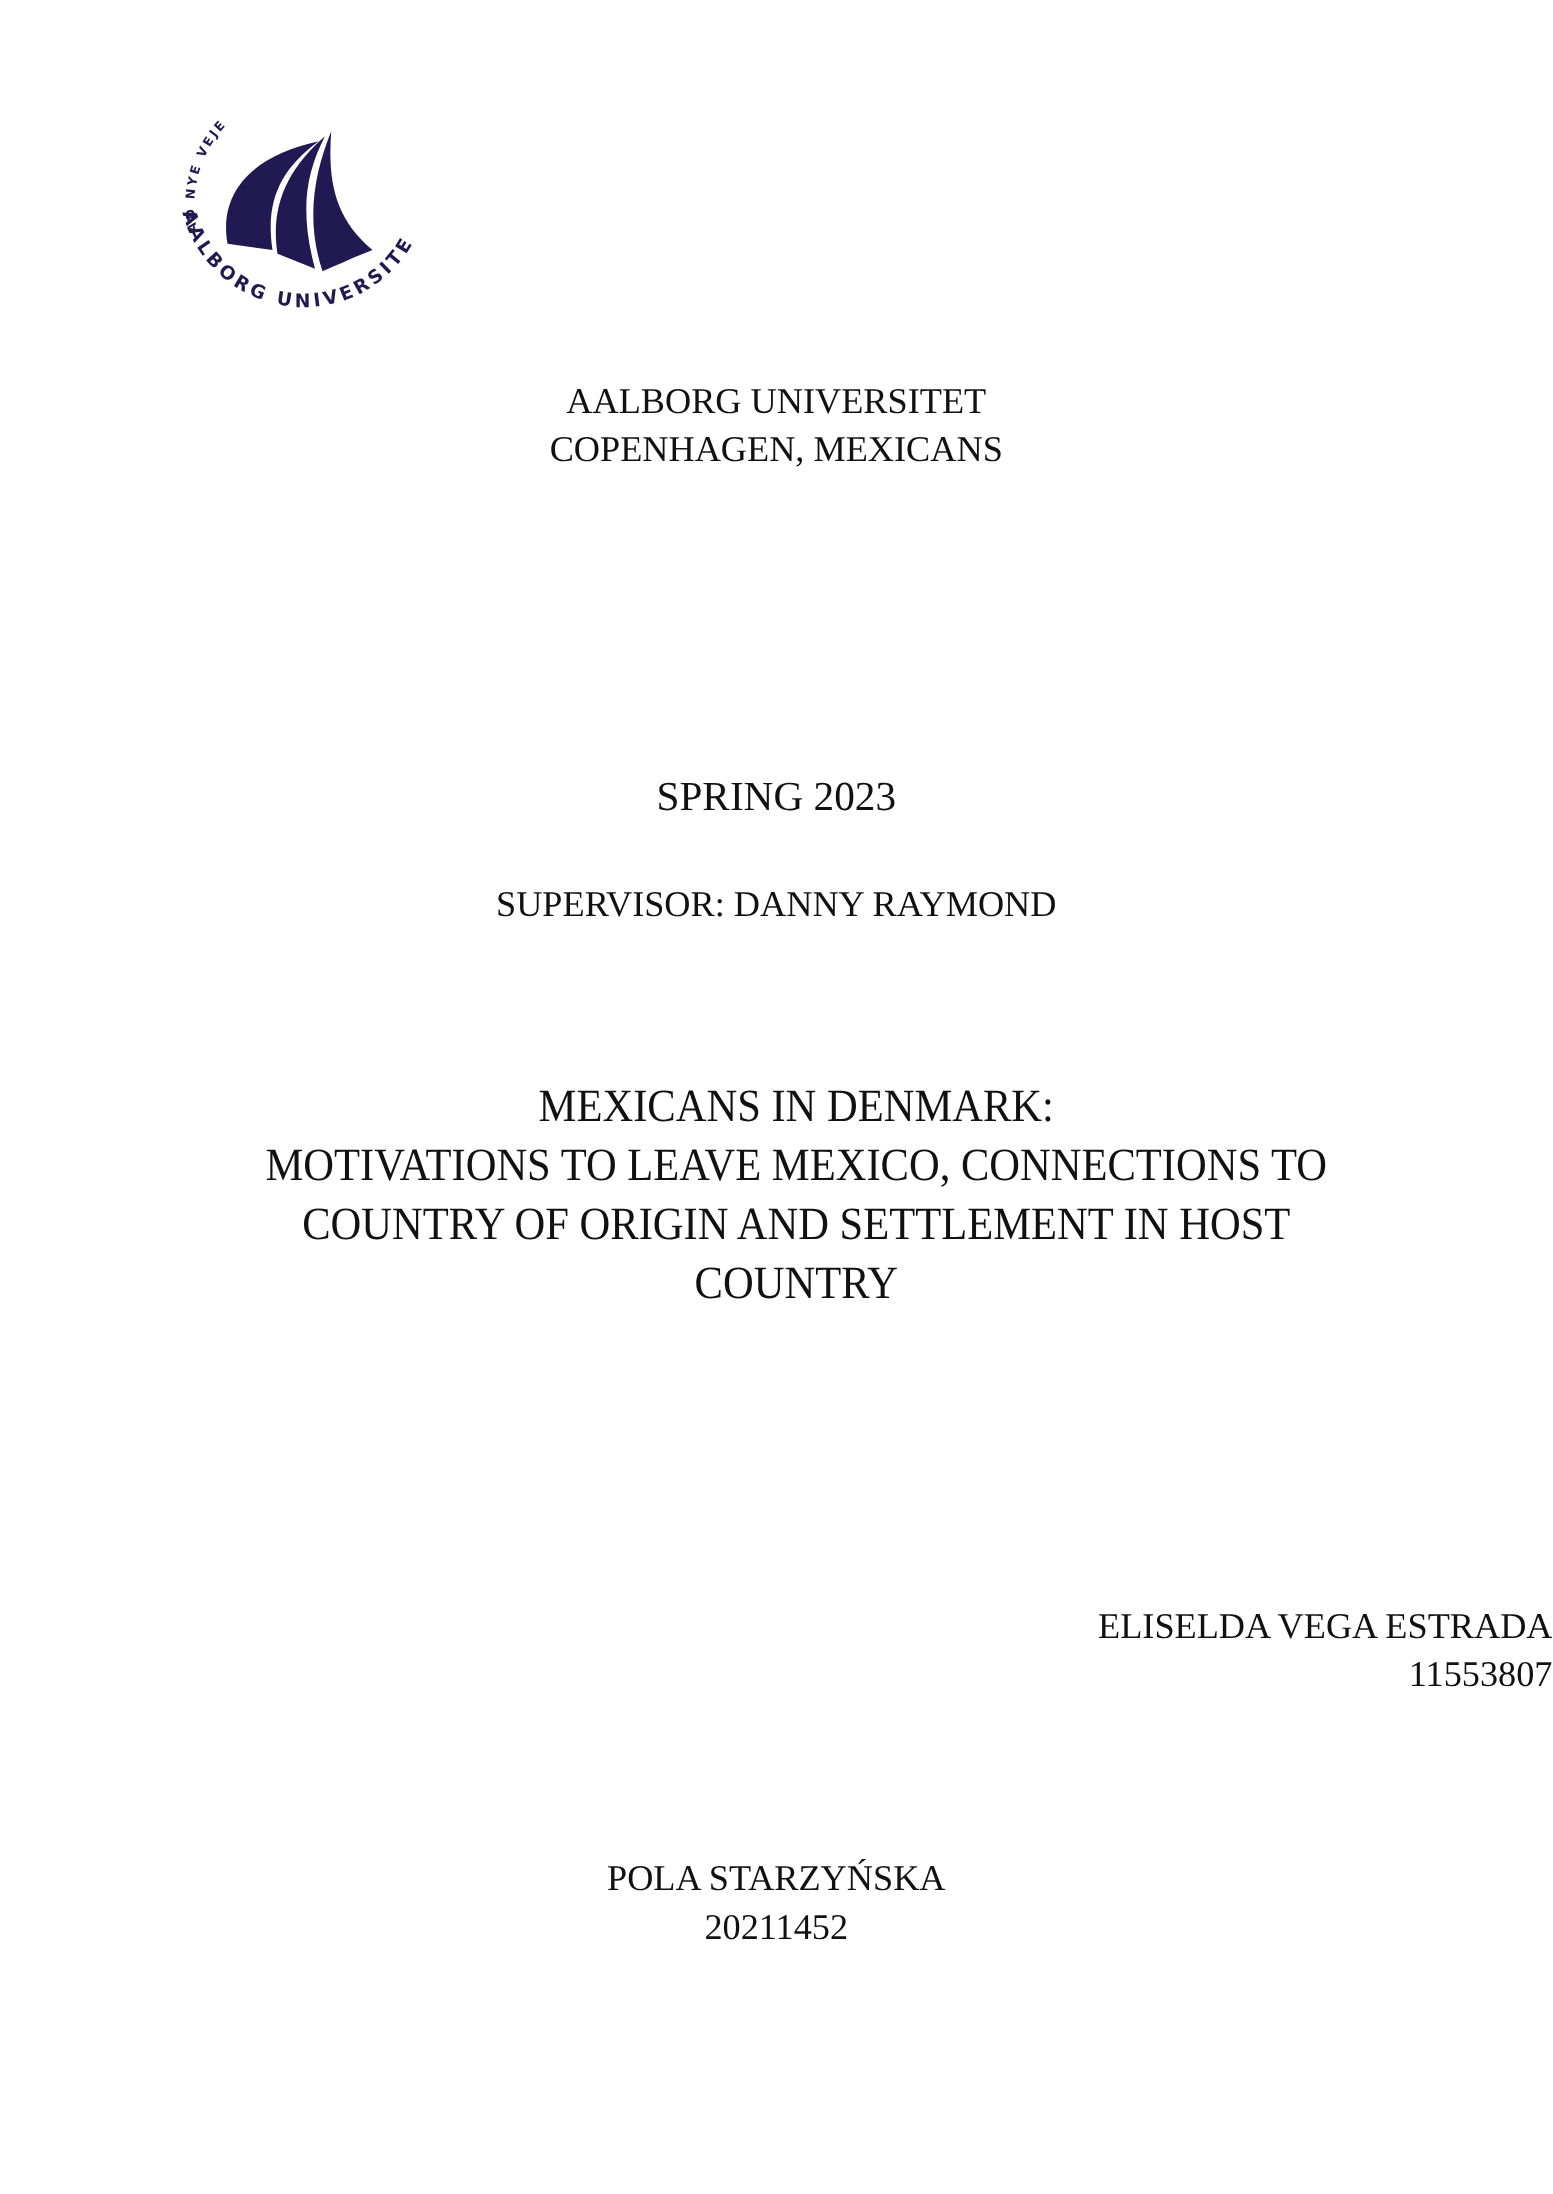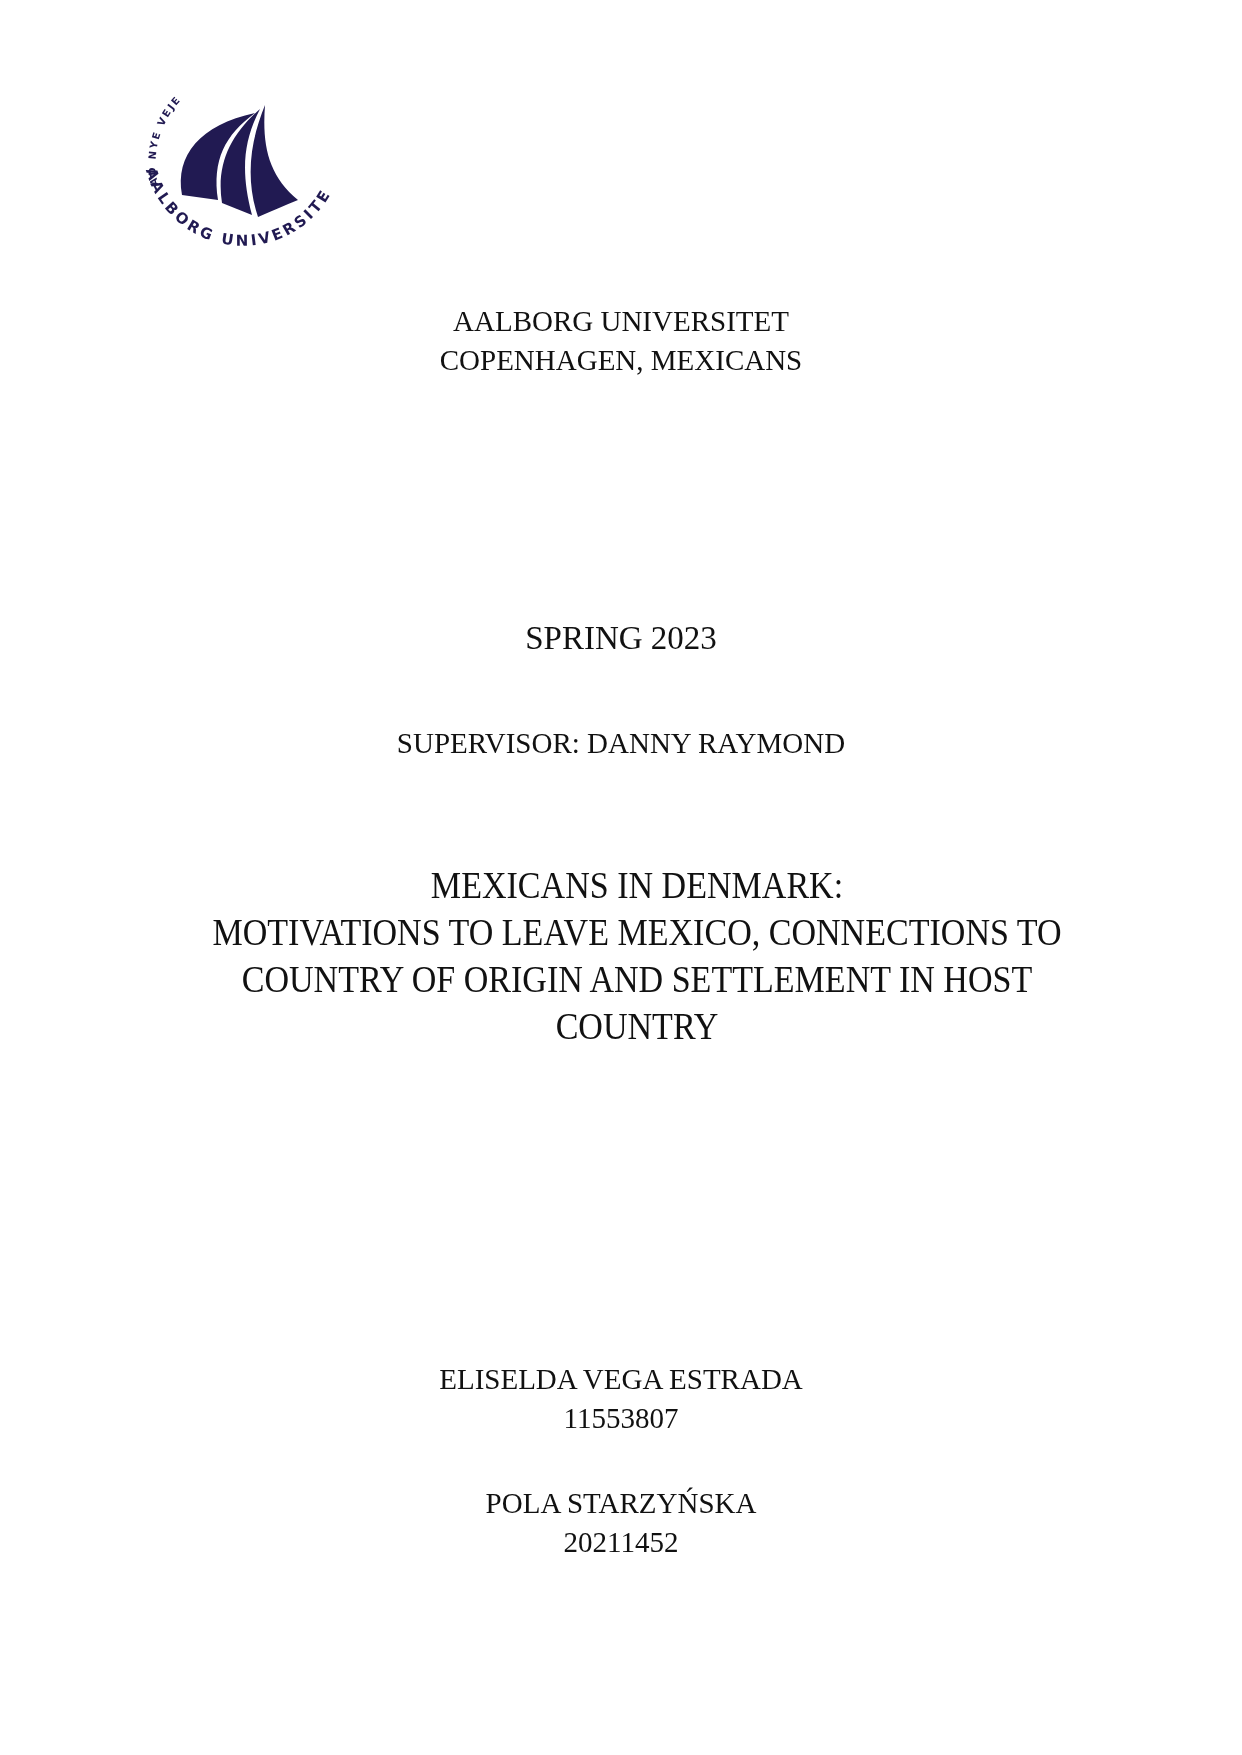"SUPERVISOR: DANNY RAYMOND" .sup { top: 724px -> 705px }
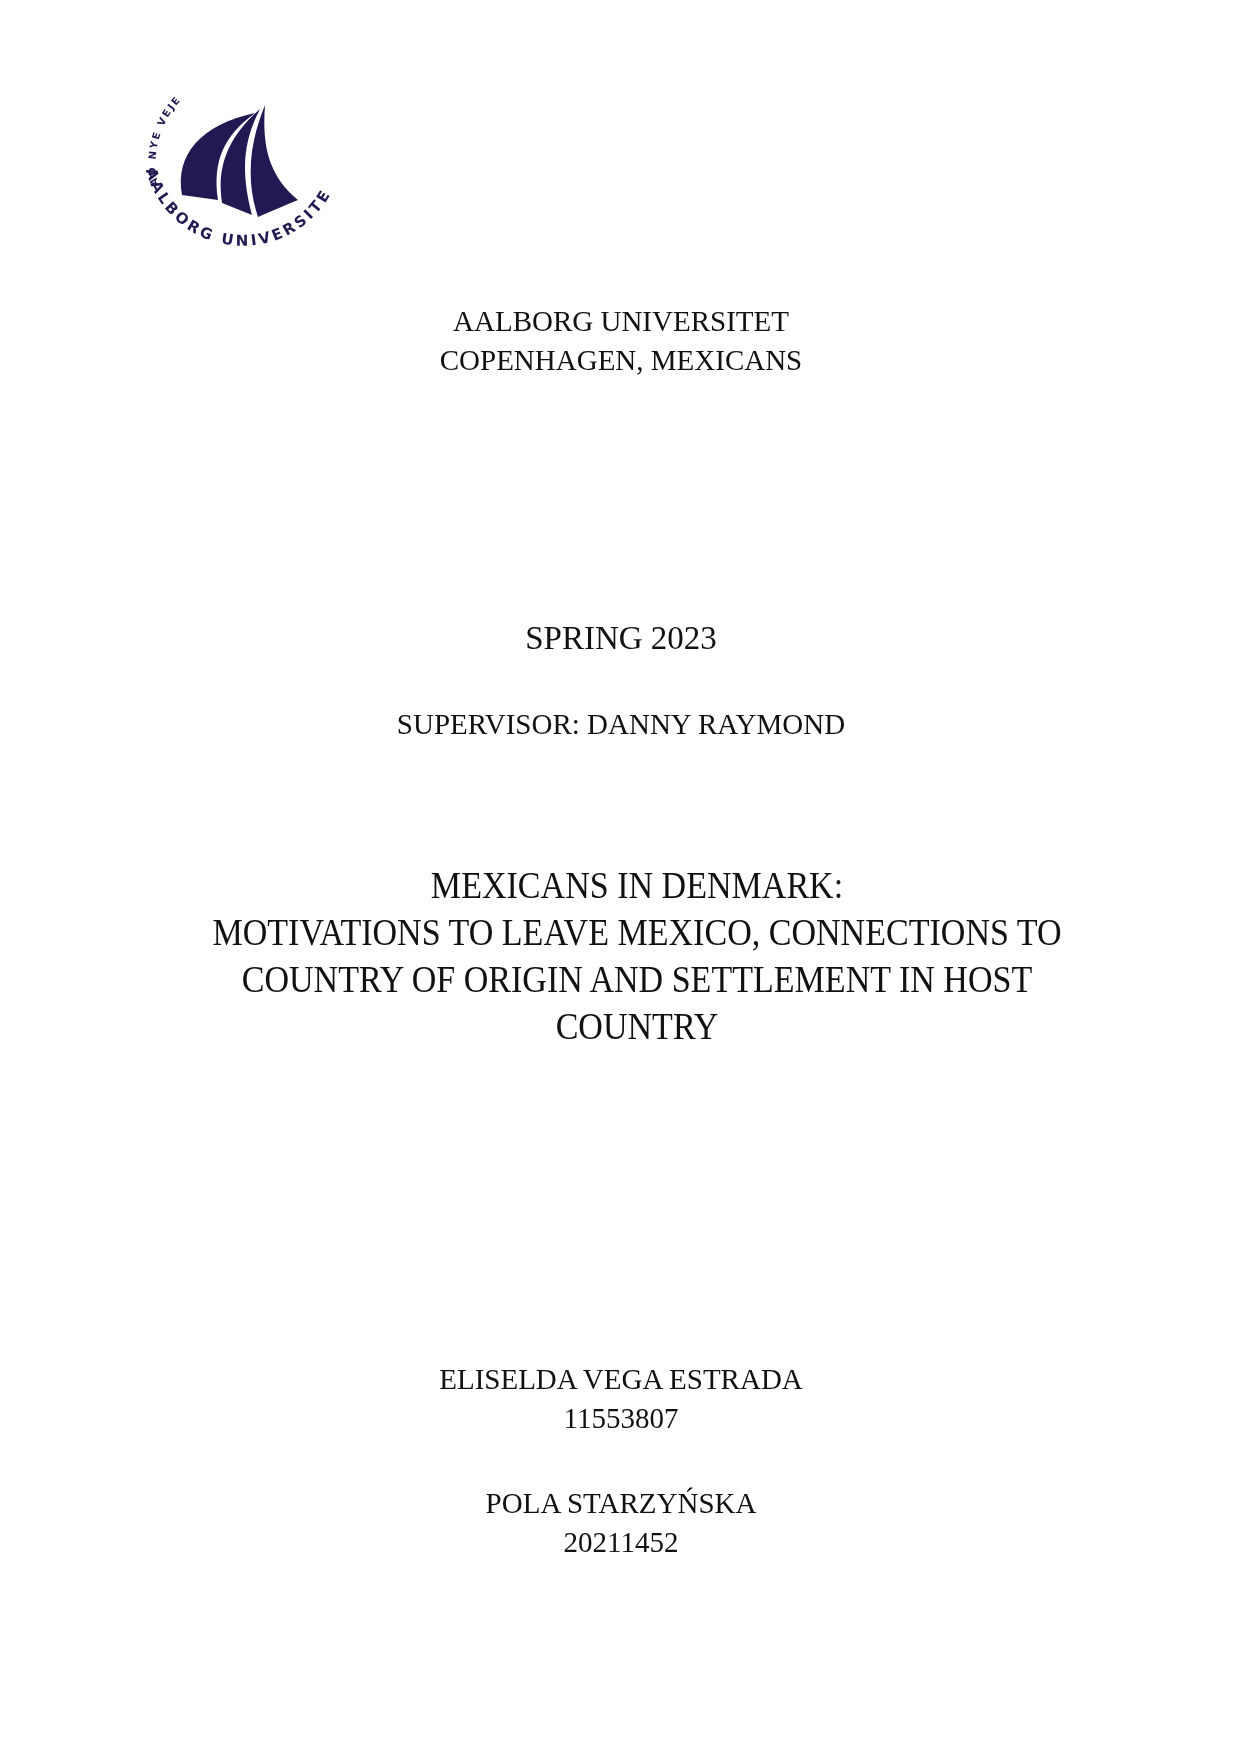"ELISELDA VEGA ESTRADA" .author1 { text-align: none -> right; top: 1360px -> 1282px }
